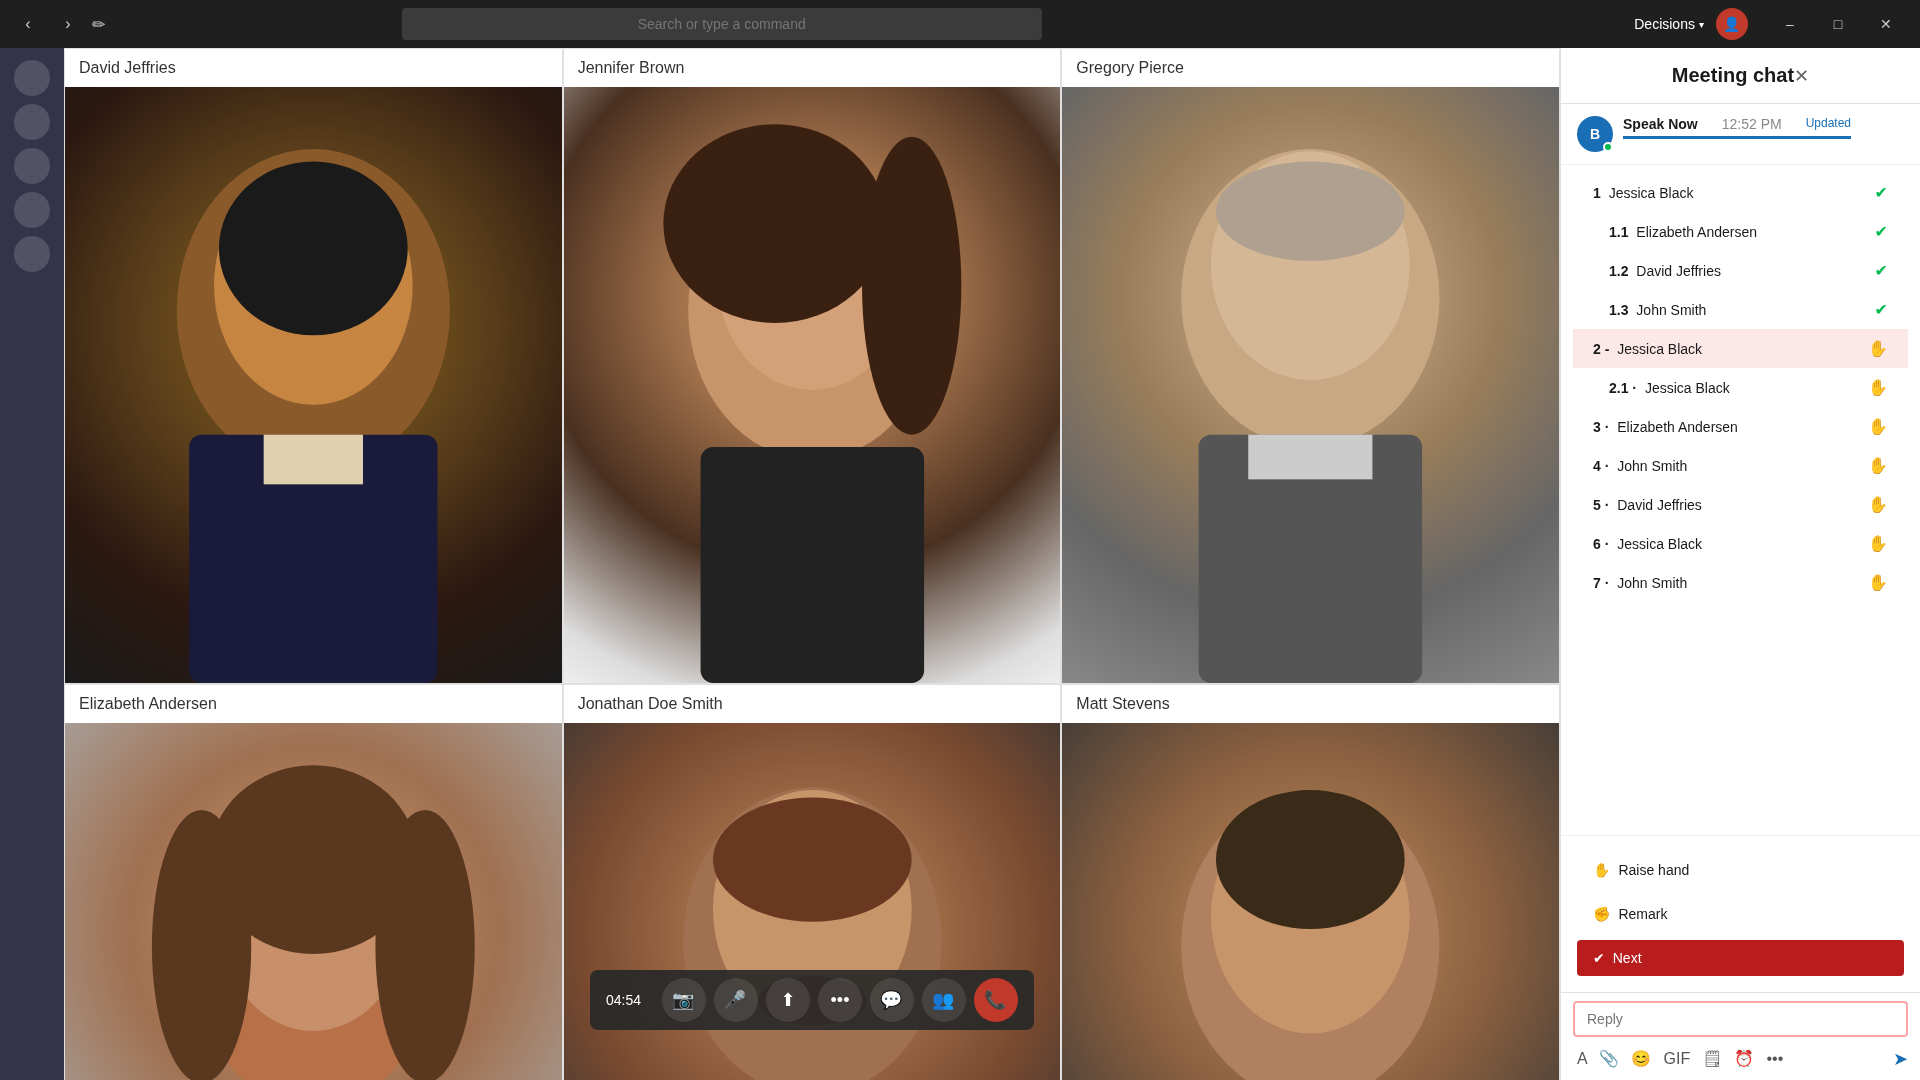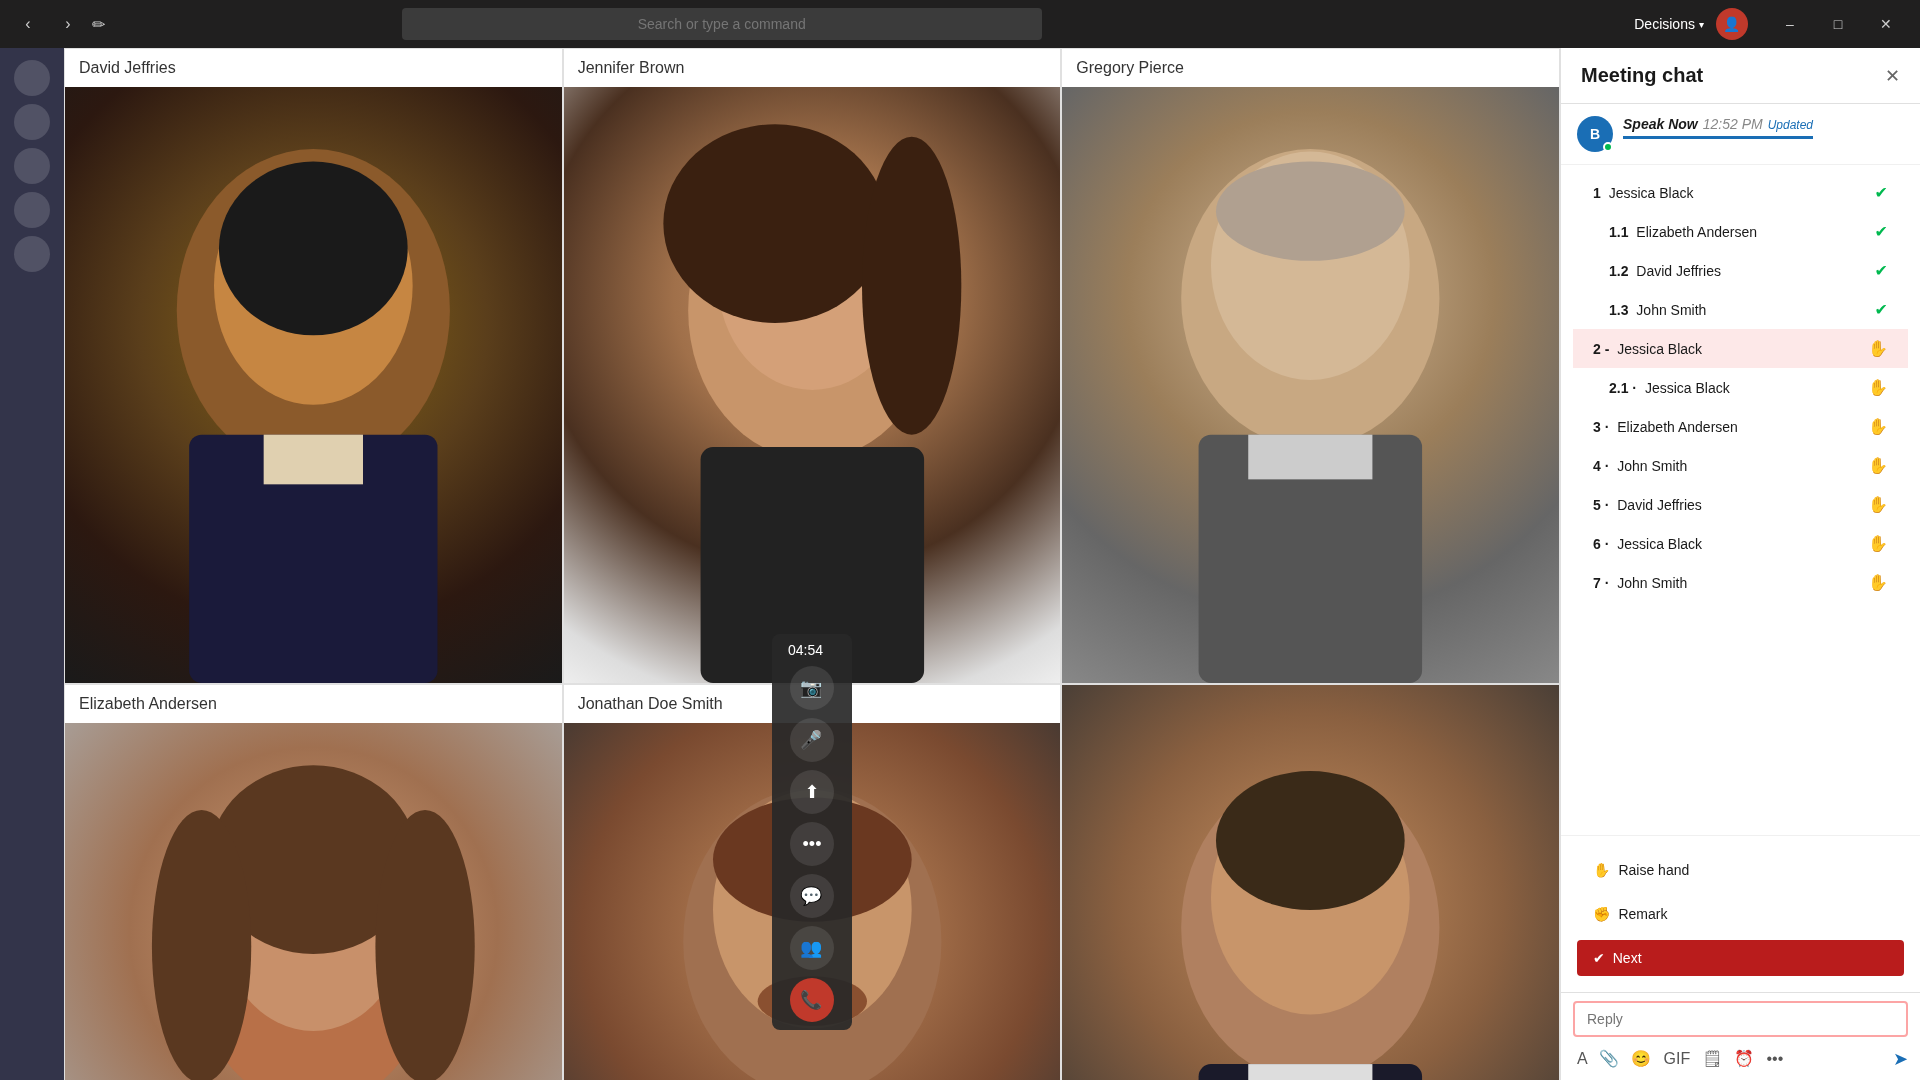"Meeting chat" .panel-header { justify-content: space-between -> center }
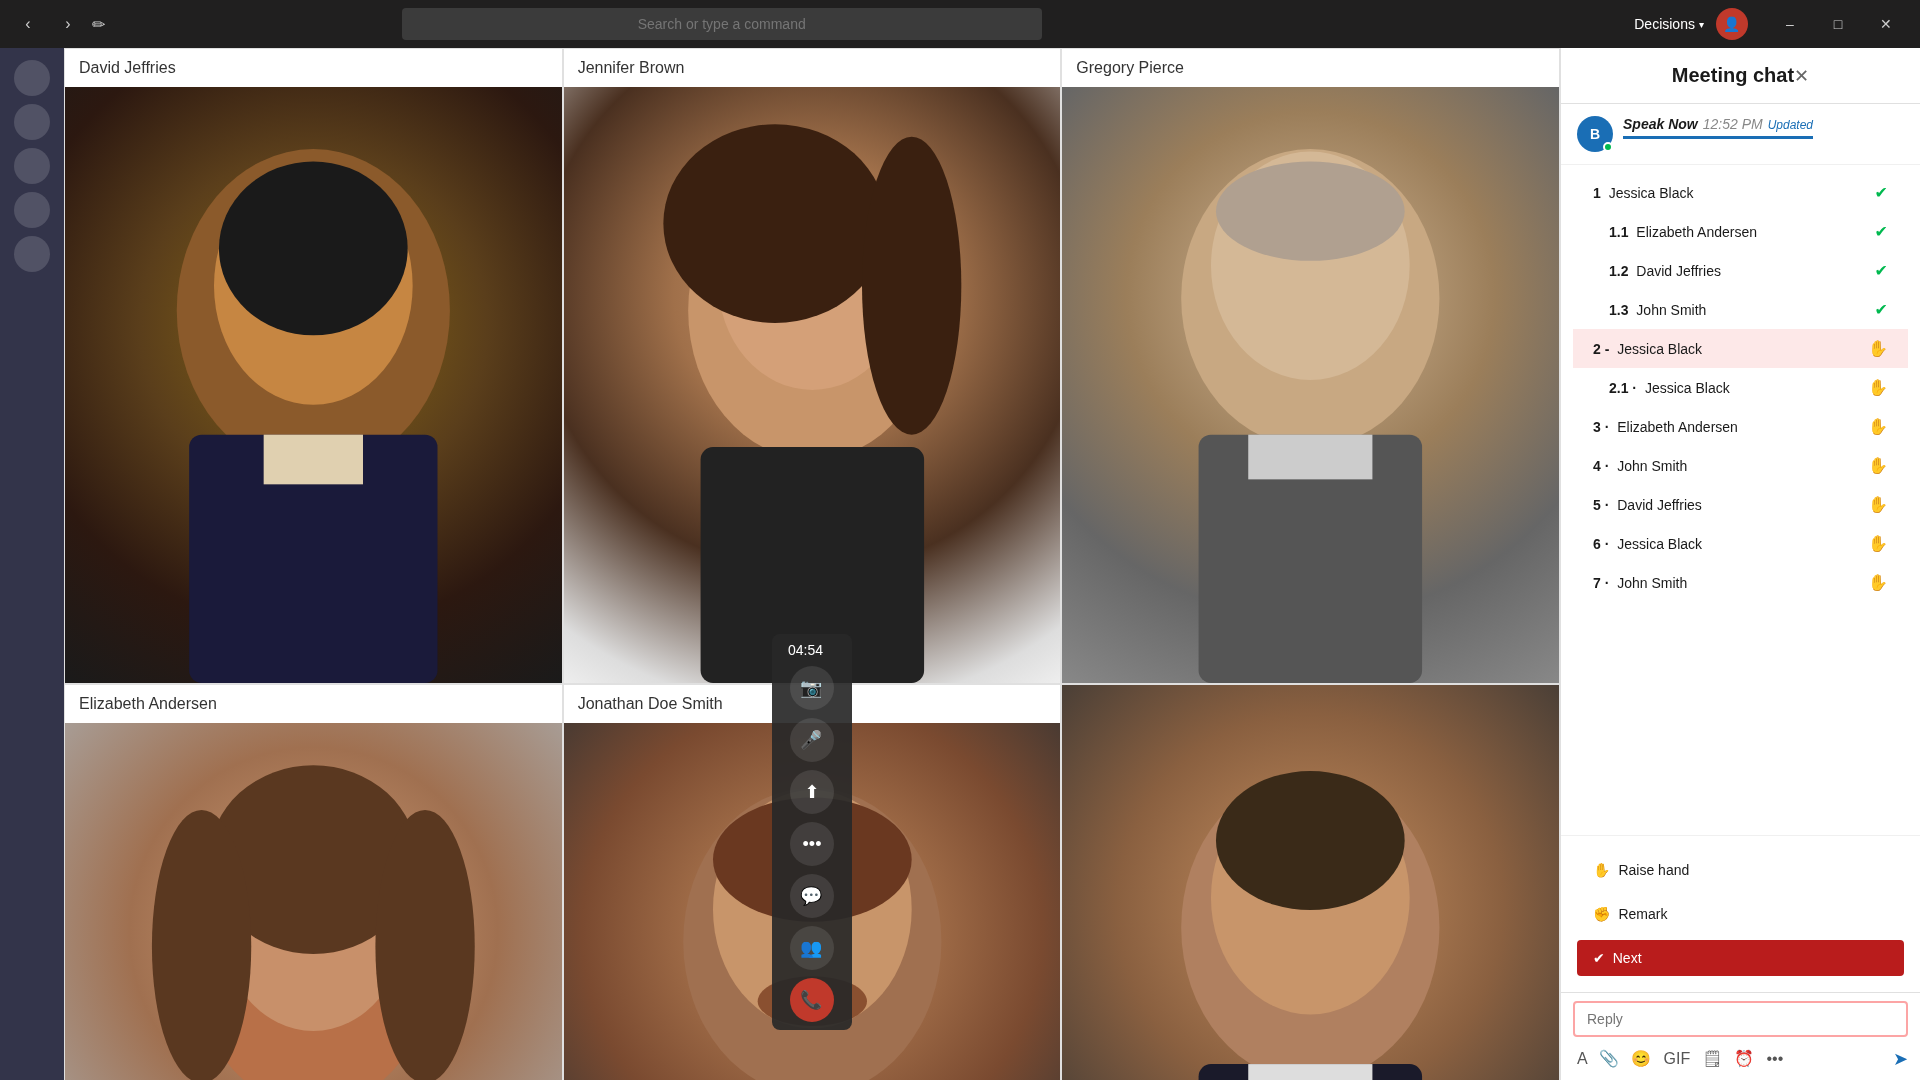"Speak Now" .chat-meta { align-items: flex-end -> flex-start; font-style: italic -> none; gap: 5px -> 24px }
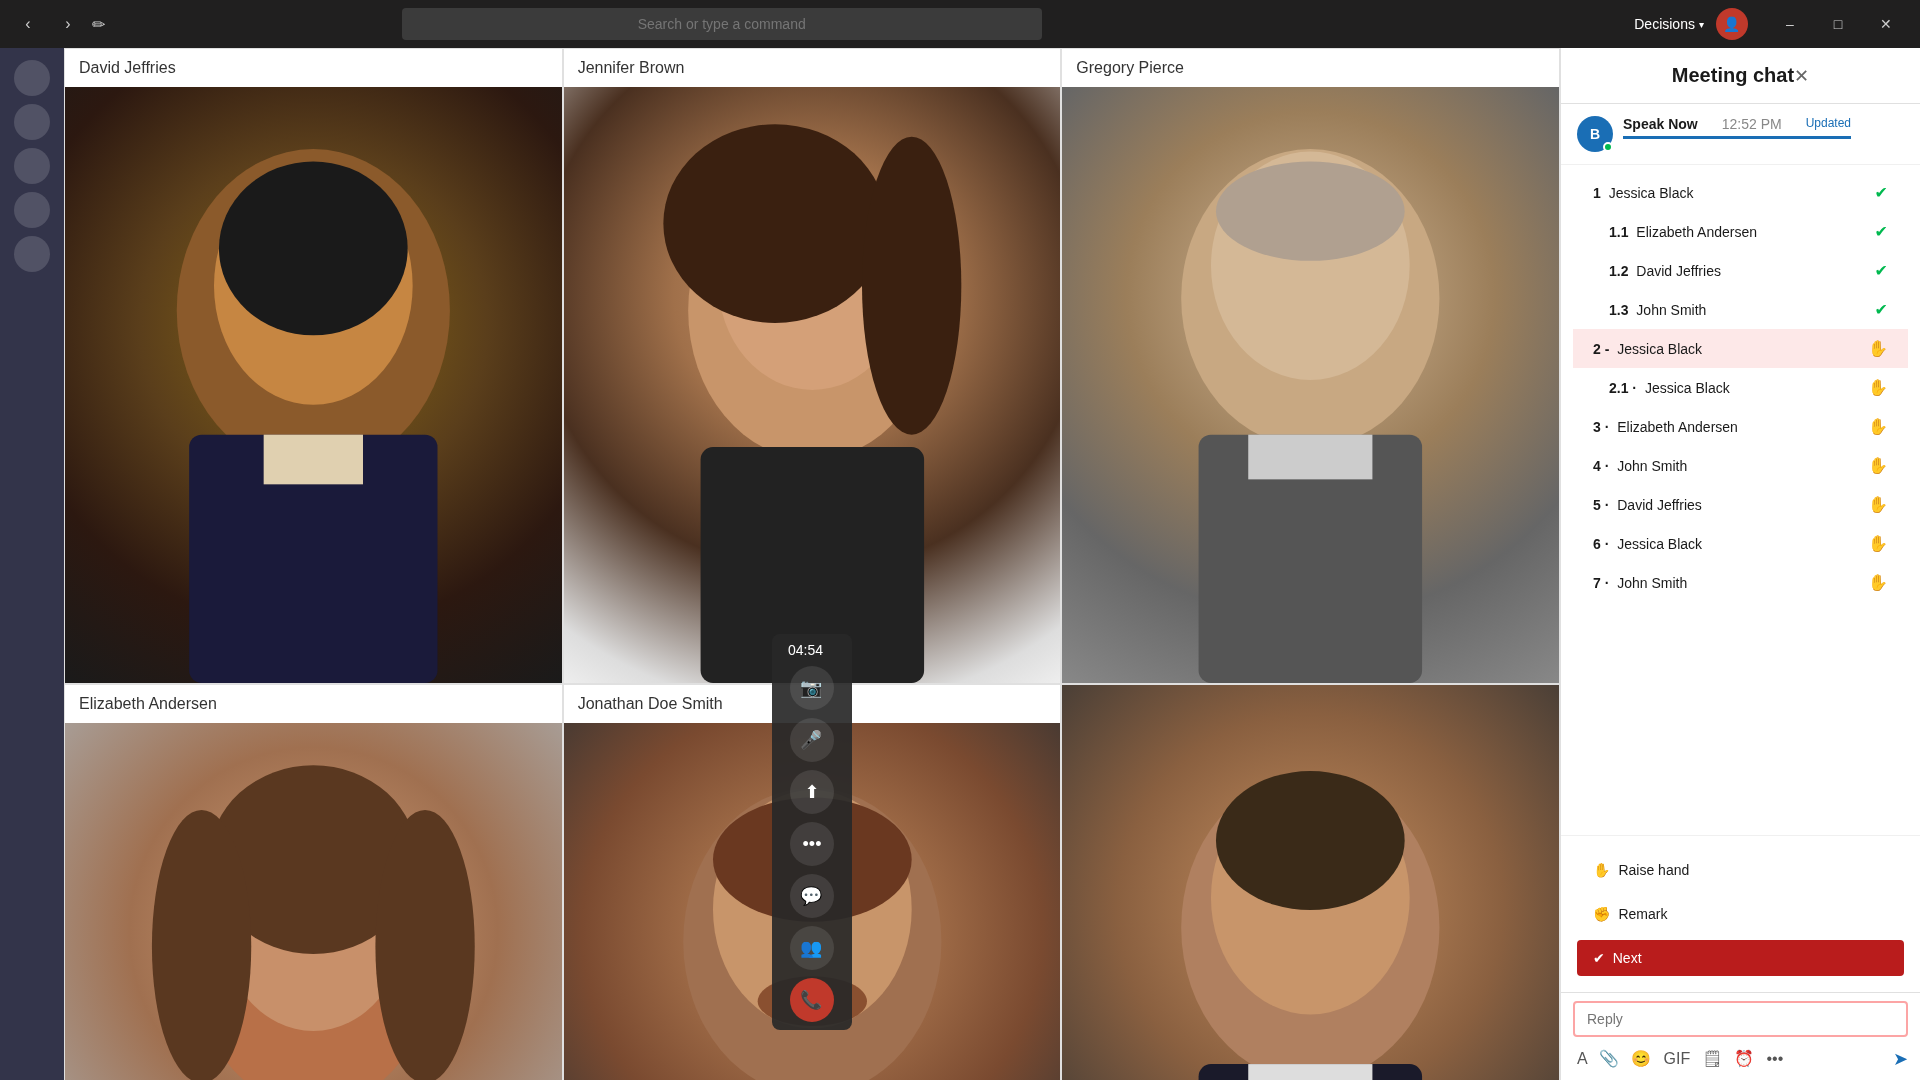"Matt Stevens" div.video-cell-name { html: none -> <div>Matt Stevens</div> }
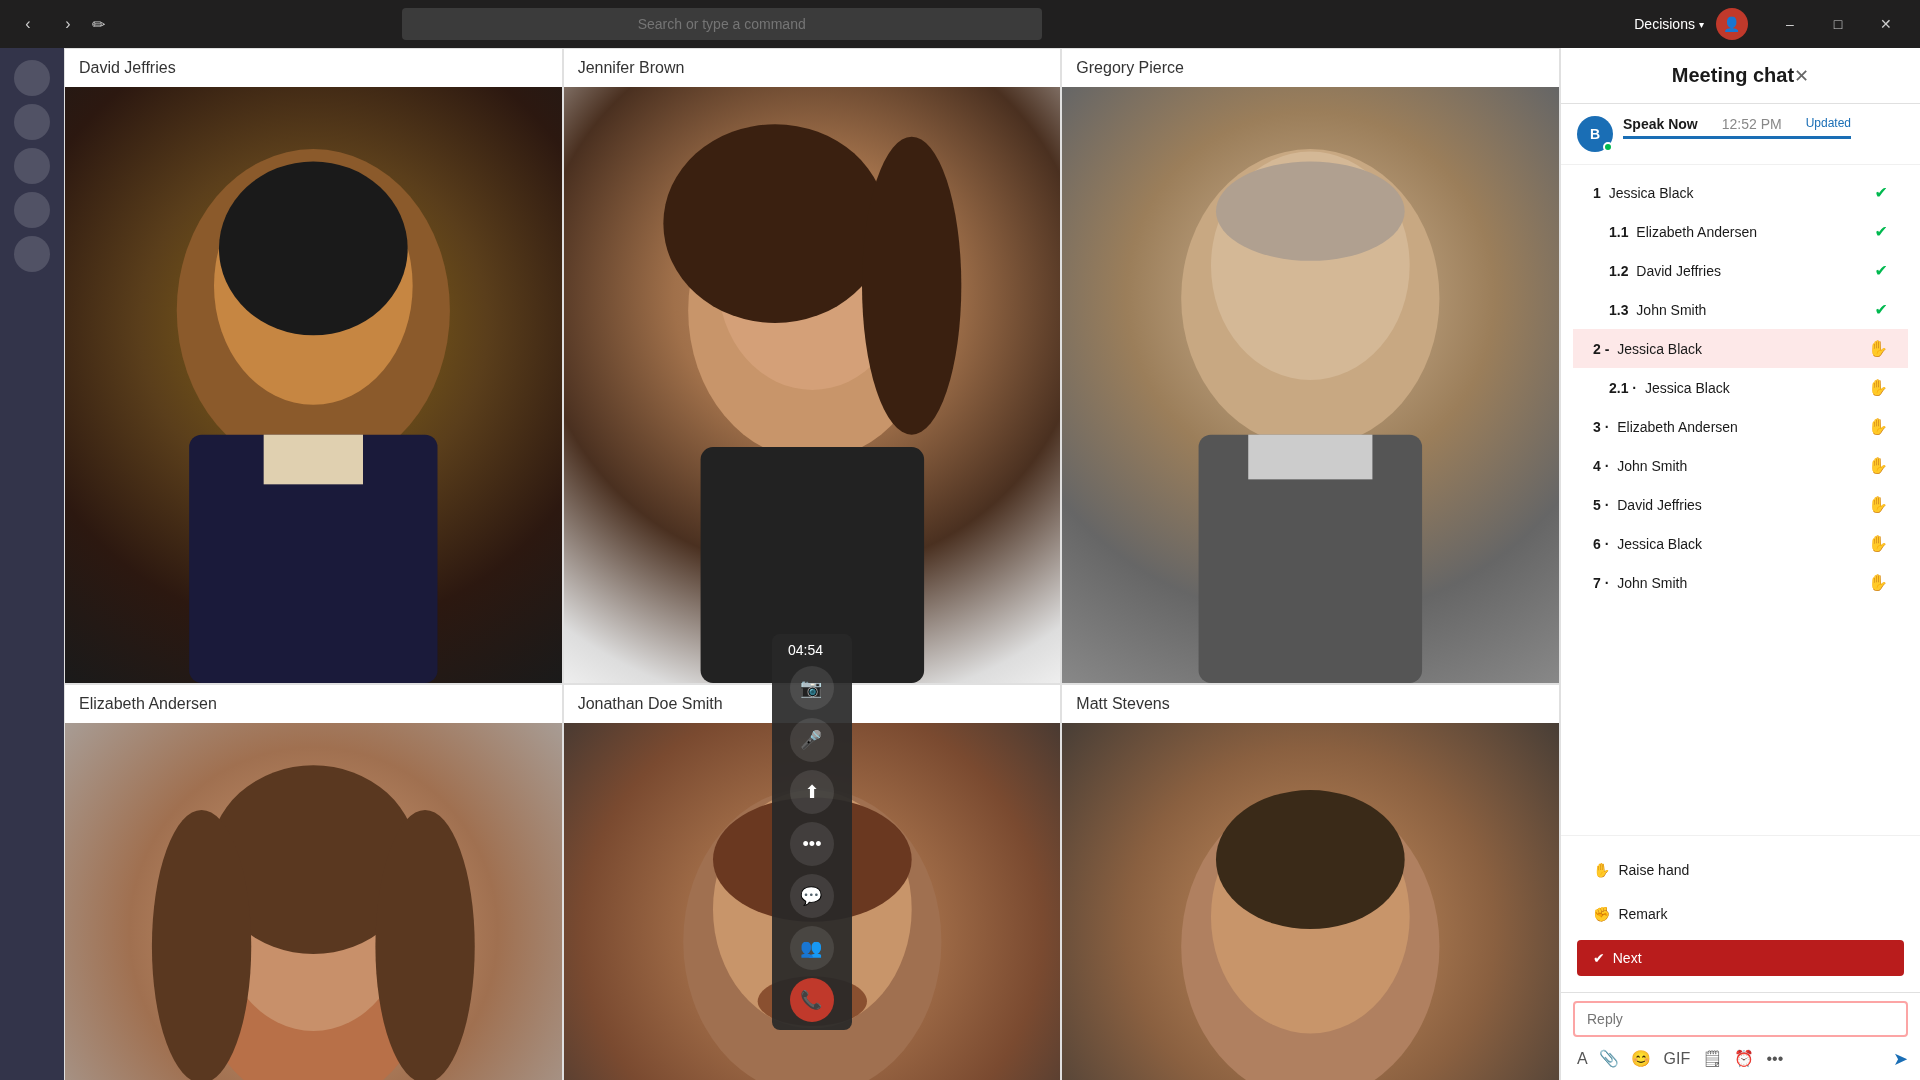"04:54" .control-bar { flex-direction: column -> none }
